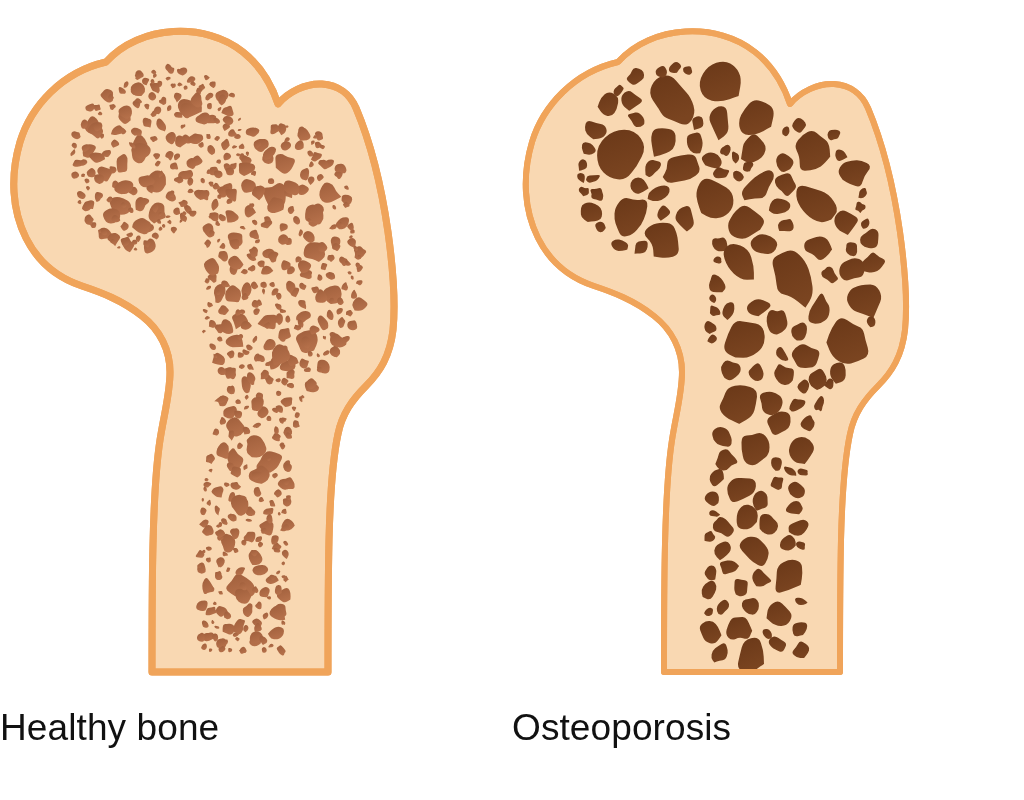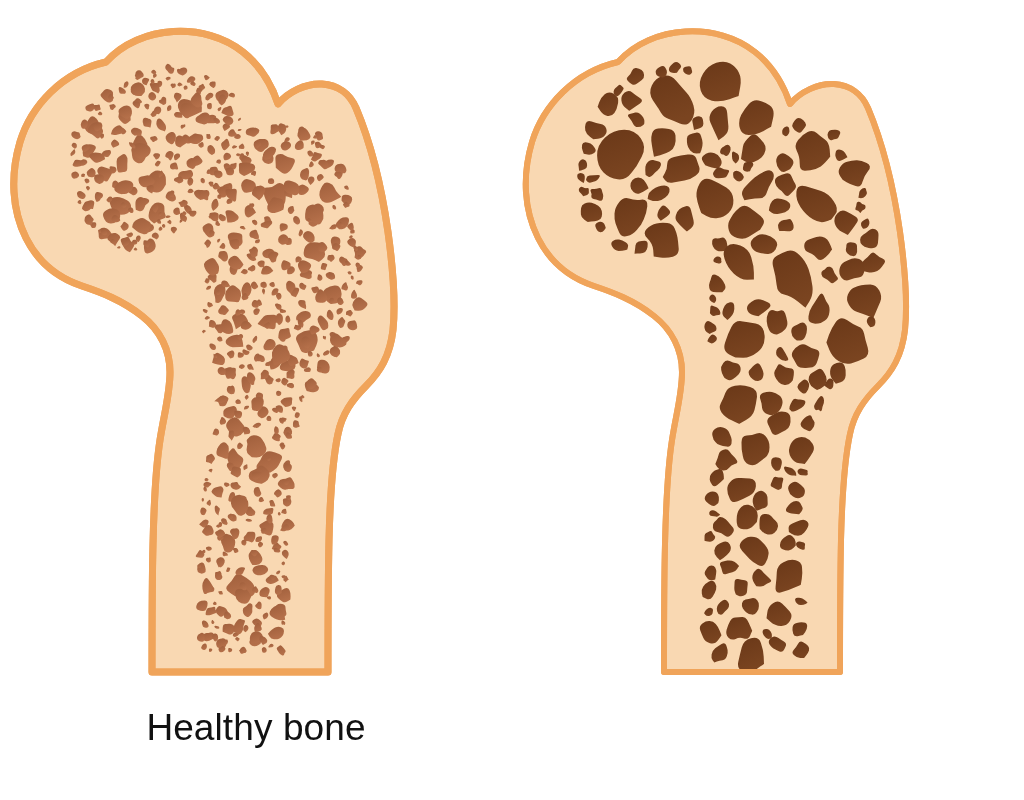"Healthy bone" .caption { text-align: center -> none }
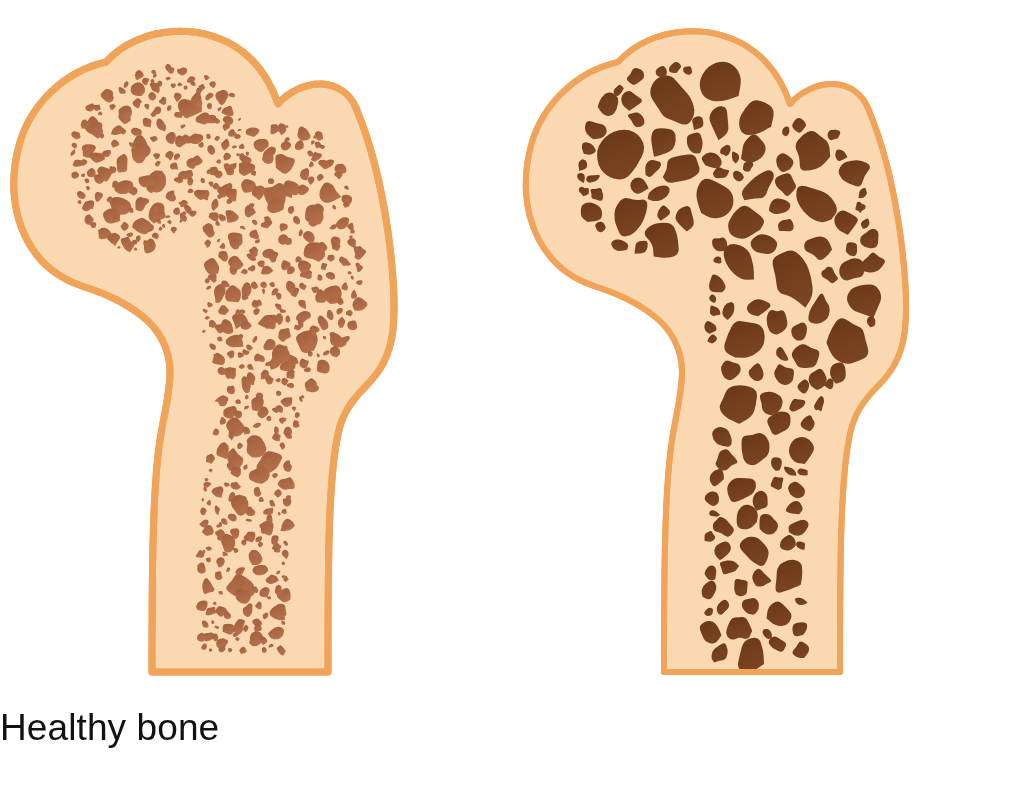"Osteoporosis" div.caption { html: none -> <div>Osteoporosis</div> }
